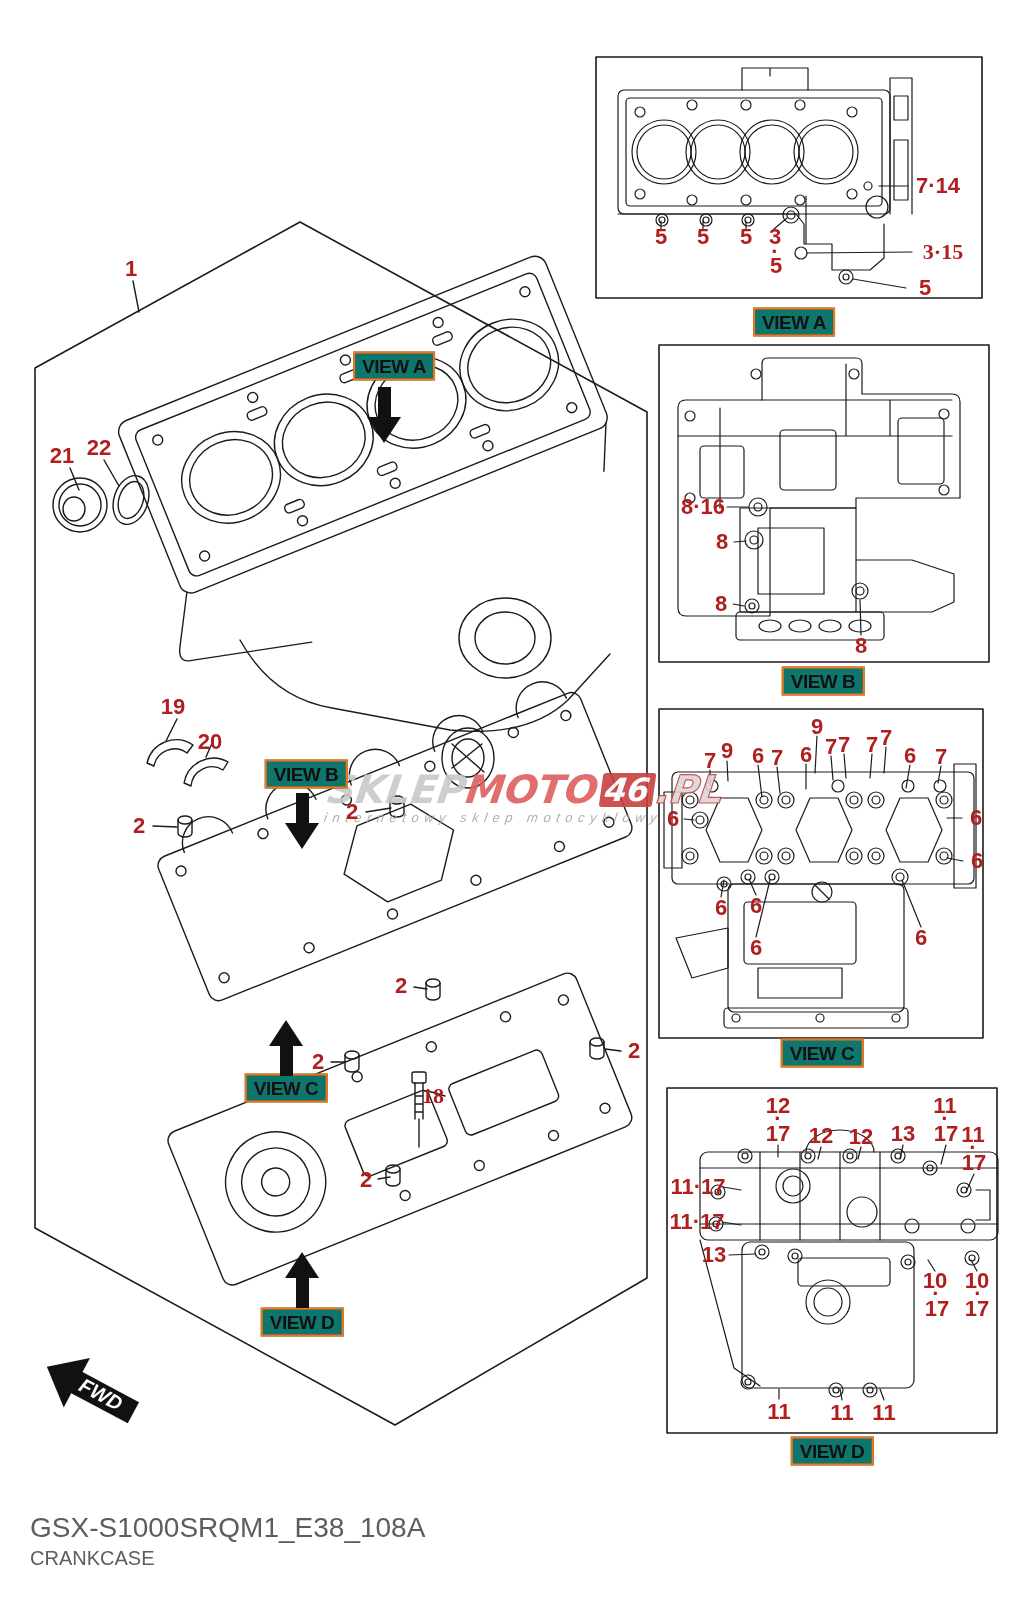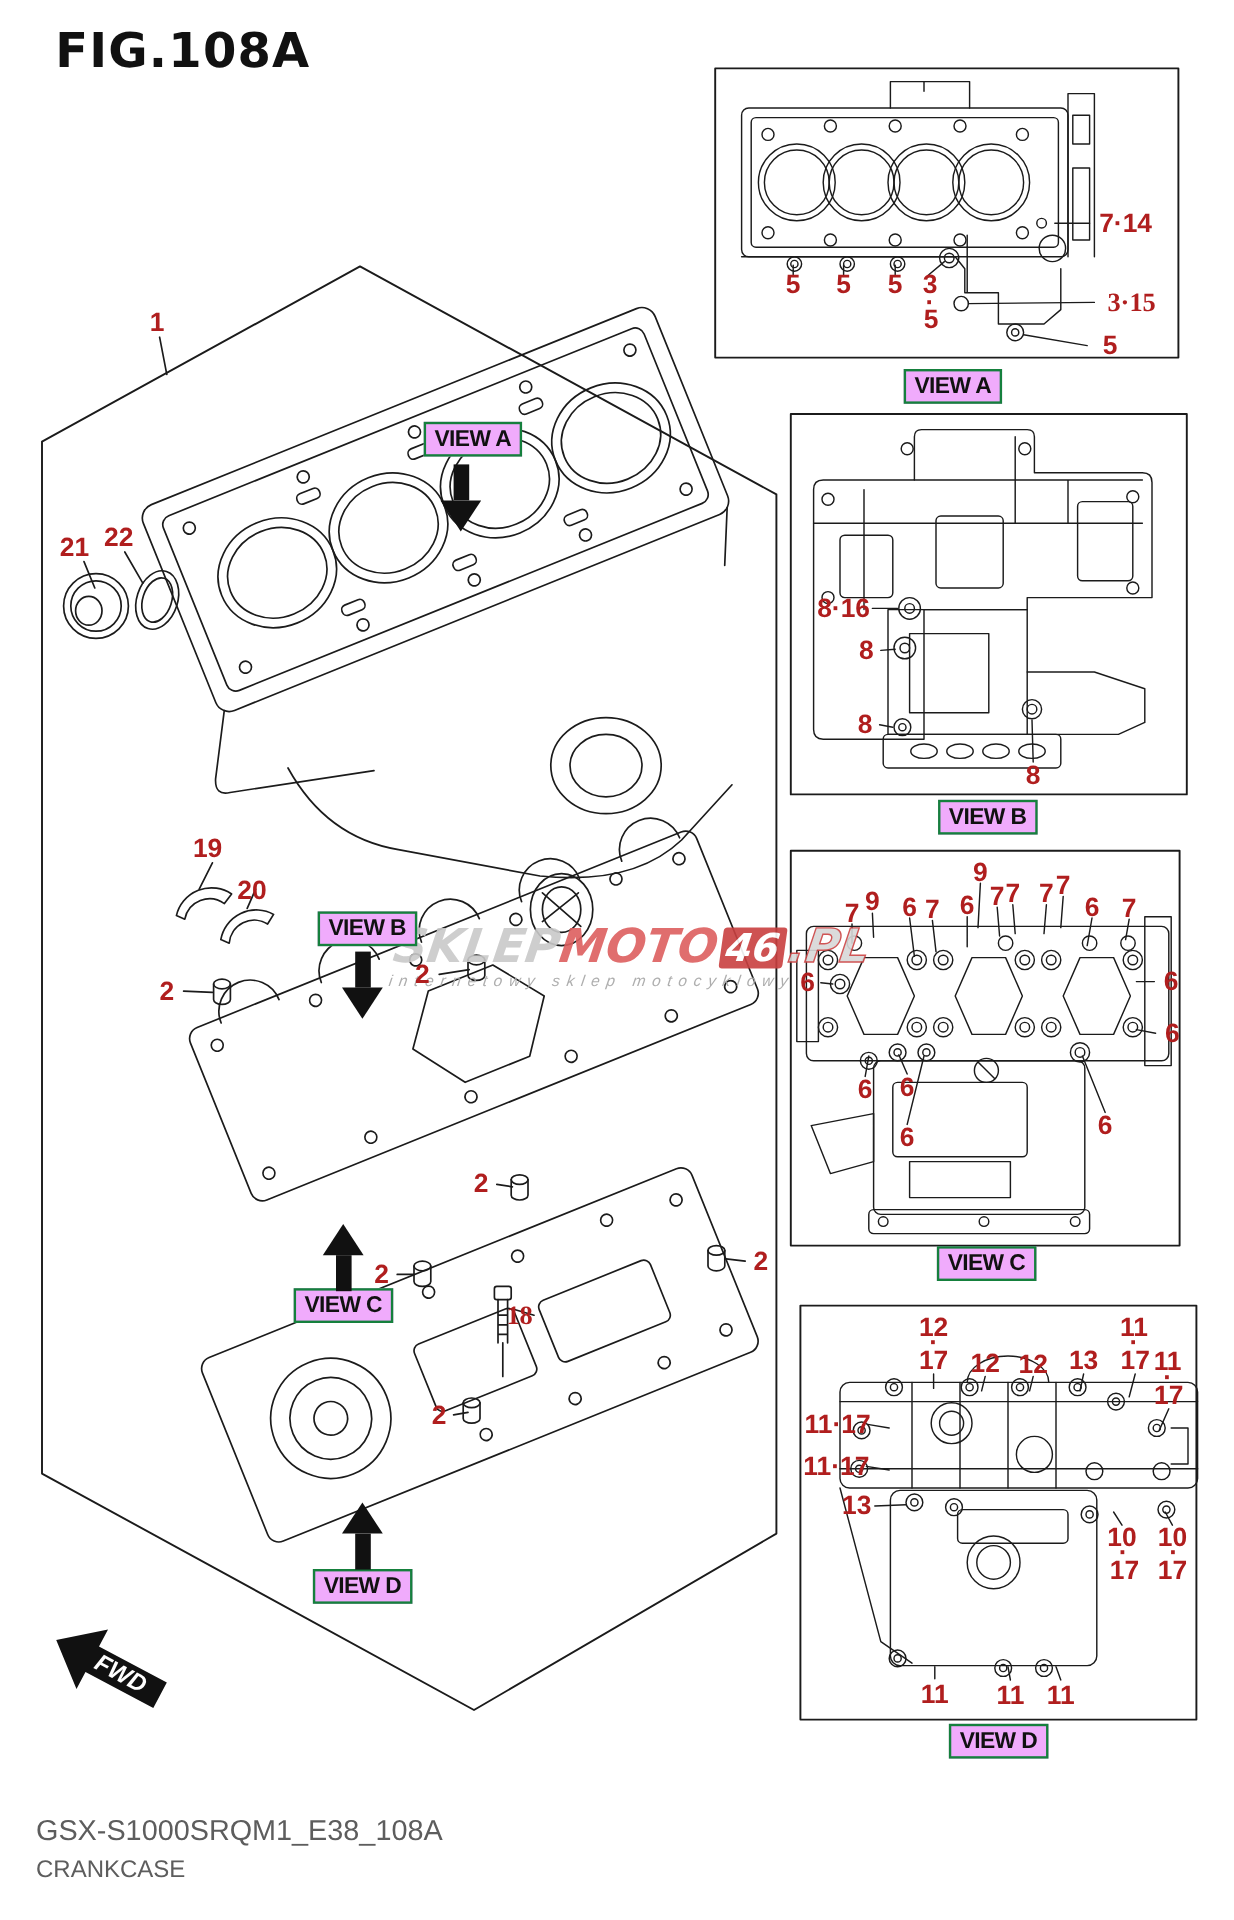"FIG.108A" div.fig-title { html: <div>FIG.108A</div> -> none }
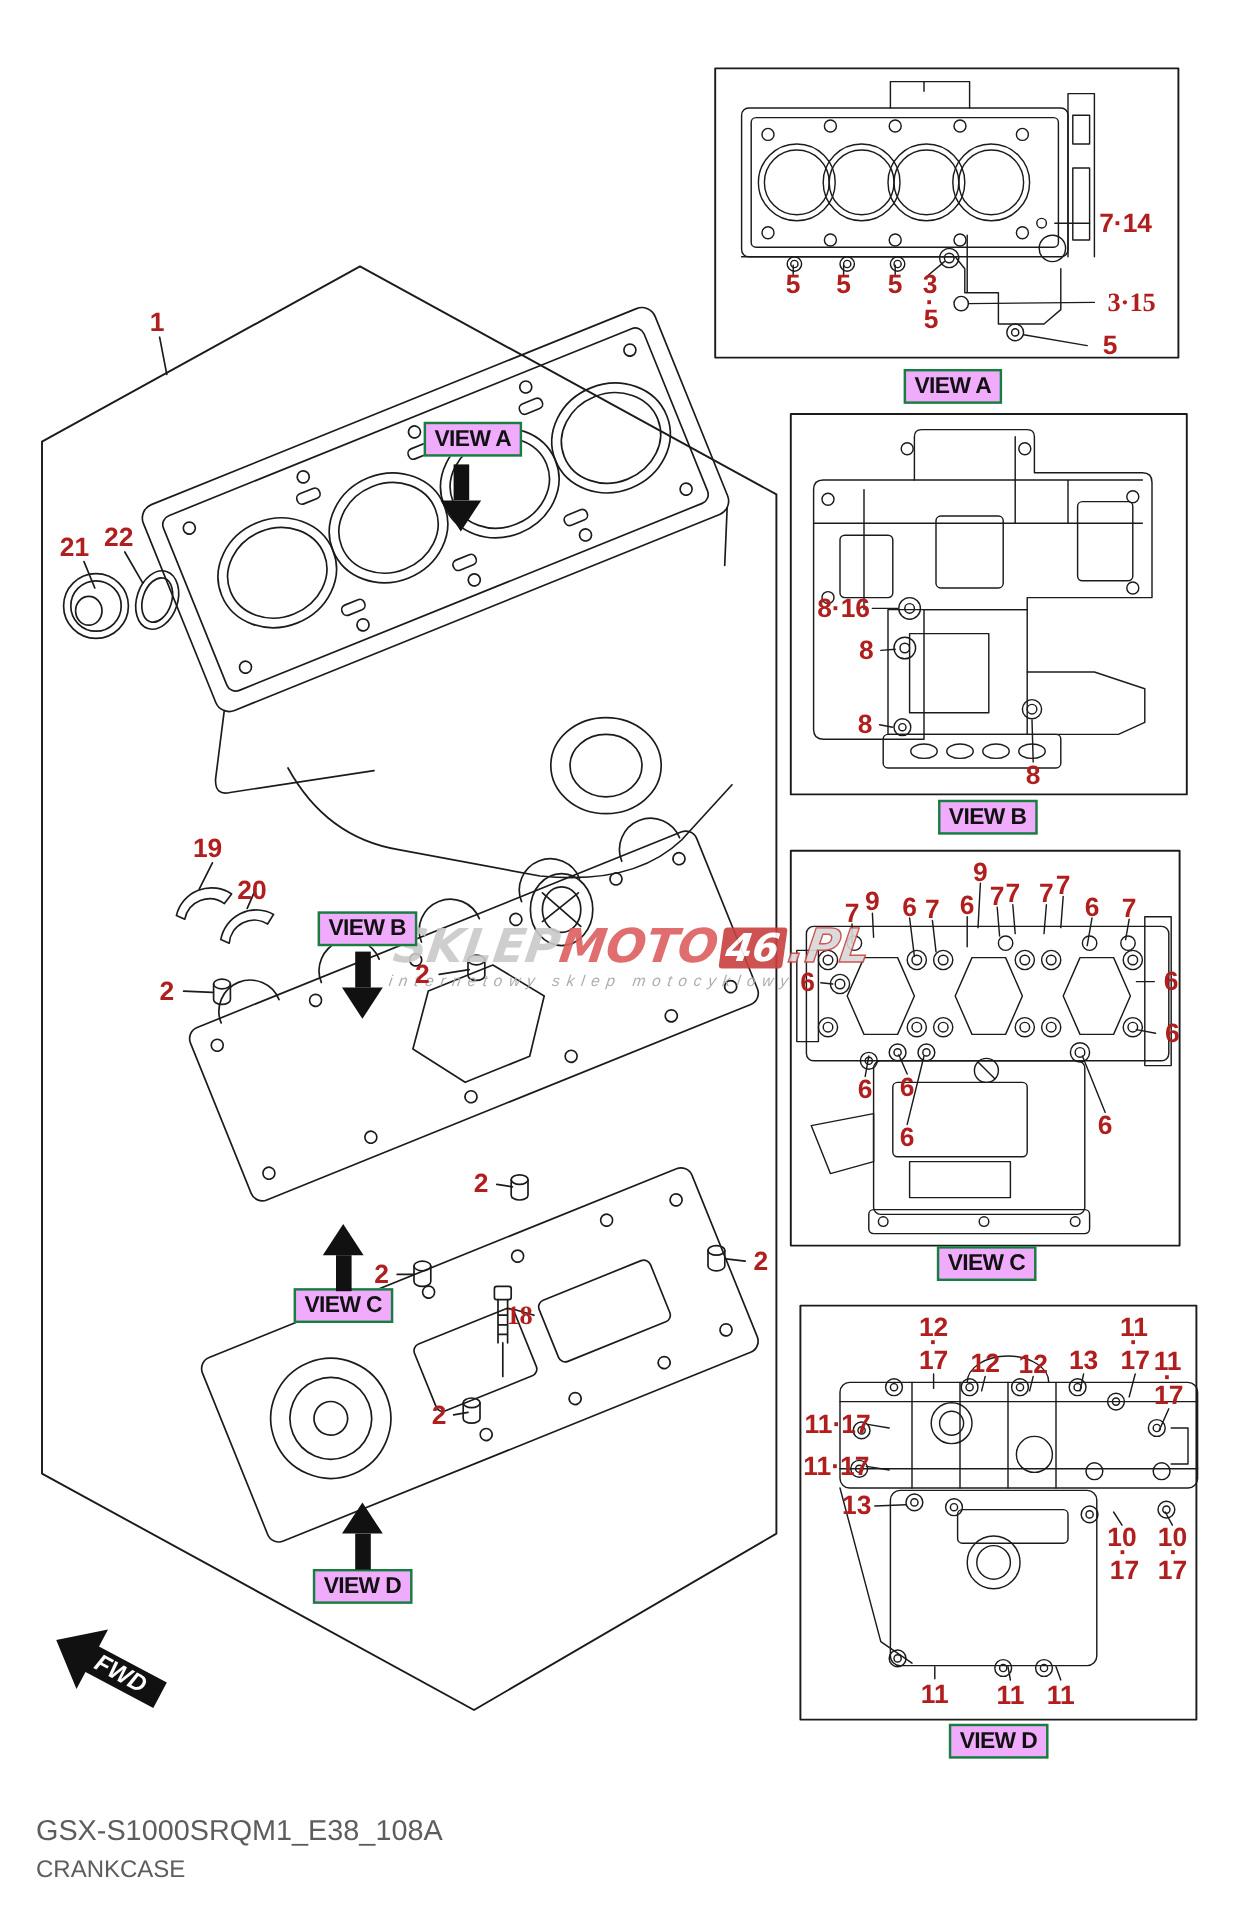"VIEW A" .view-tag { background: #f0abfc -> #0f766e; border: 2px solid #15803d -> 2px solid #f97316 }
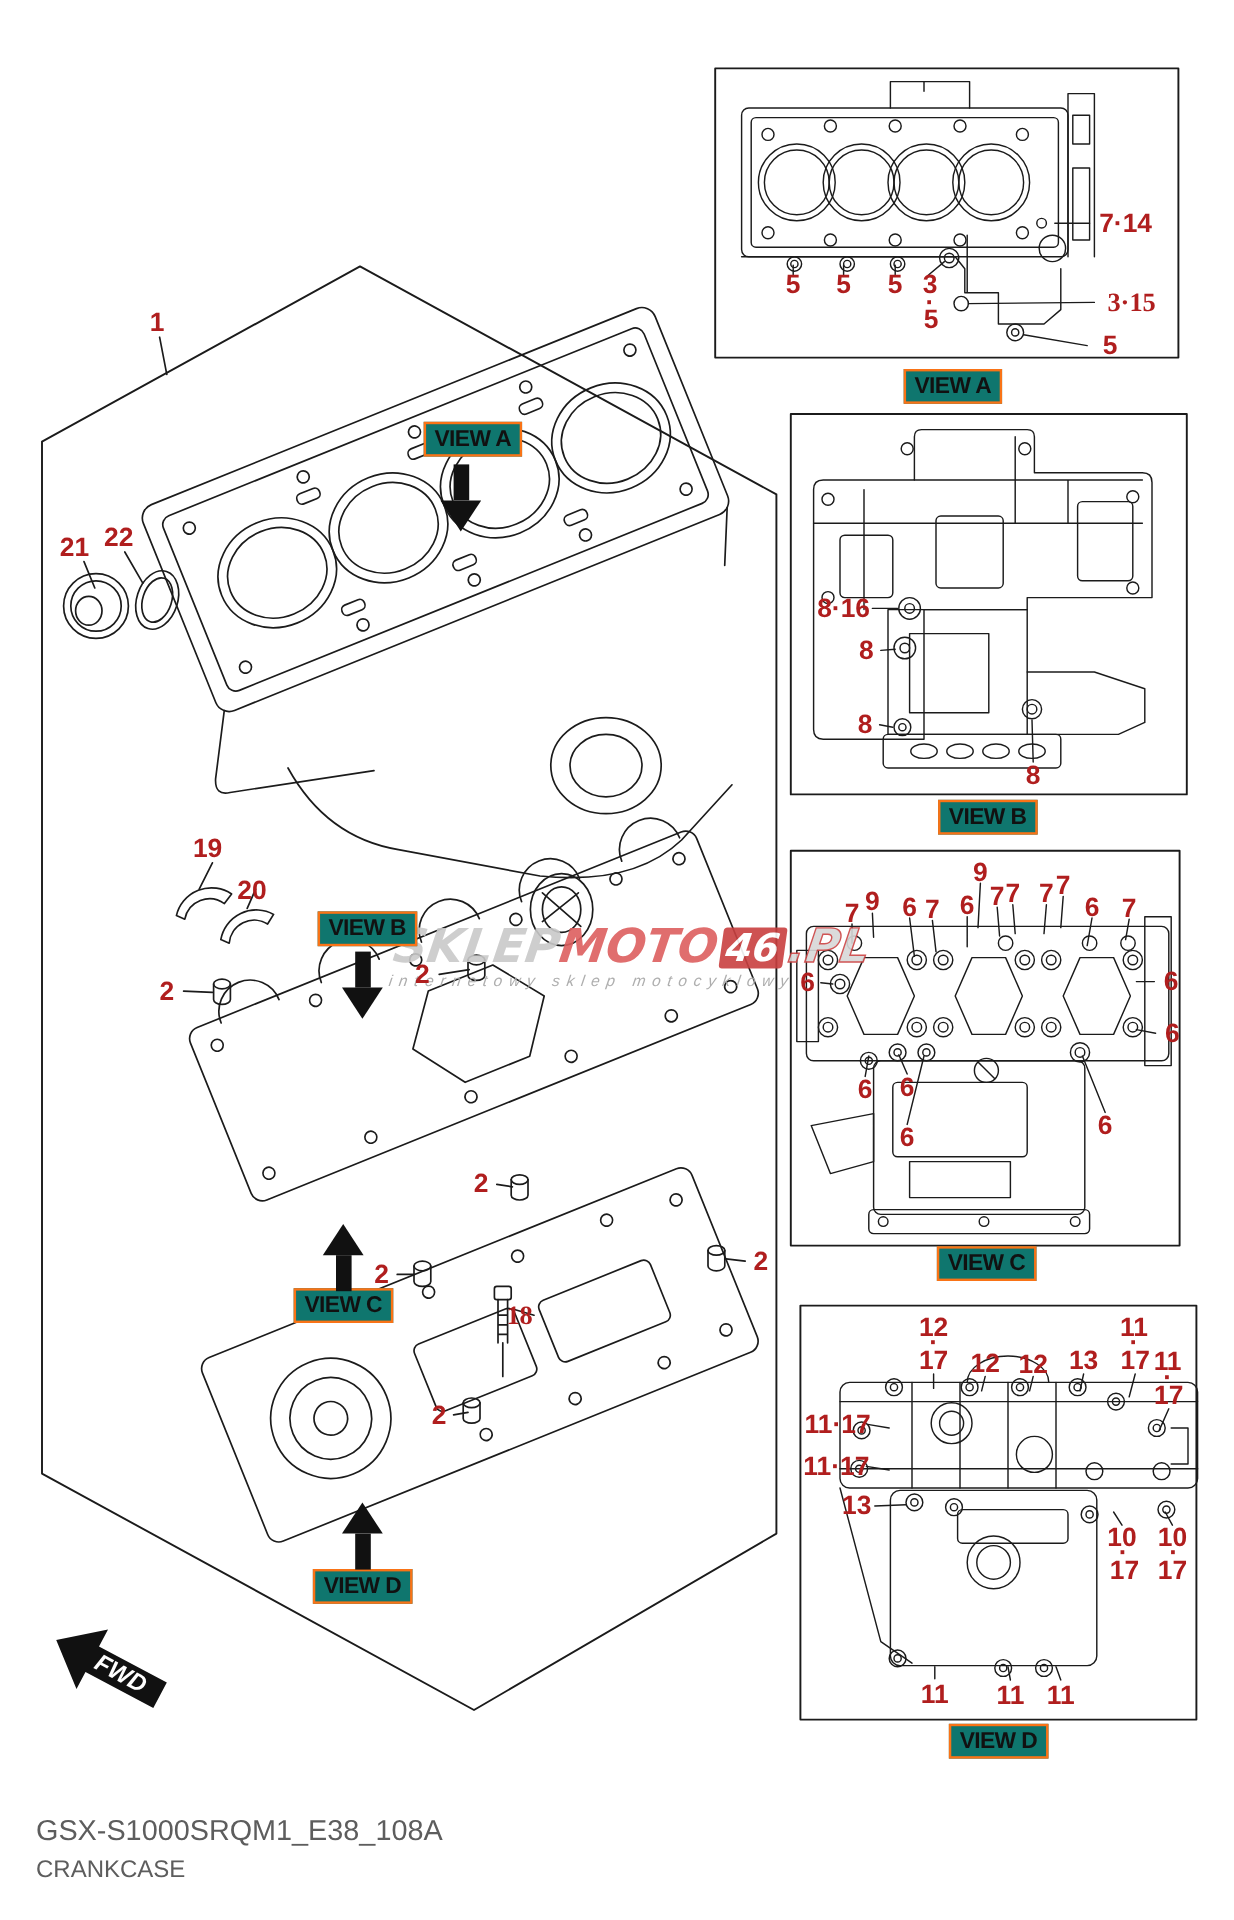"GSX-S1000SRQM1_E38_108A" .footer-code { font-size: 24px -> 28px }
